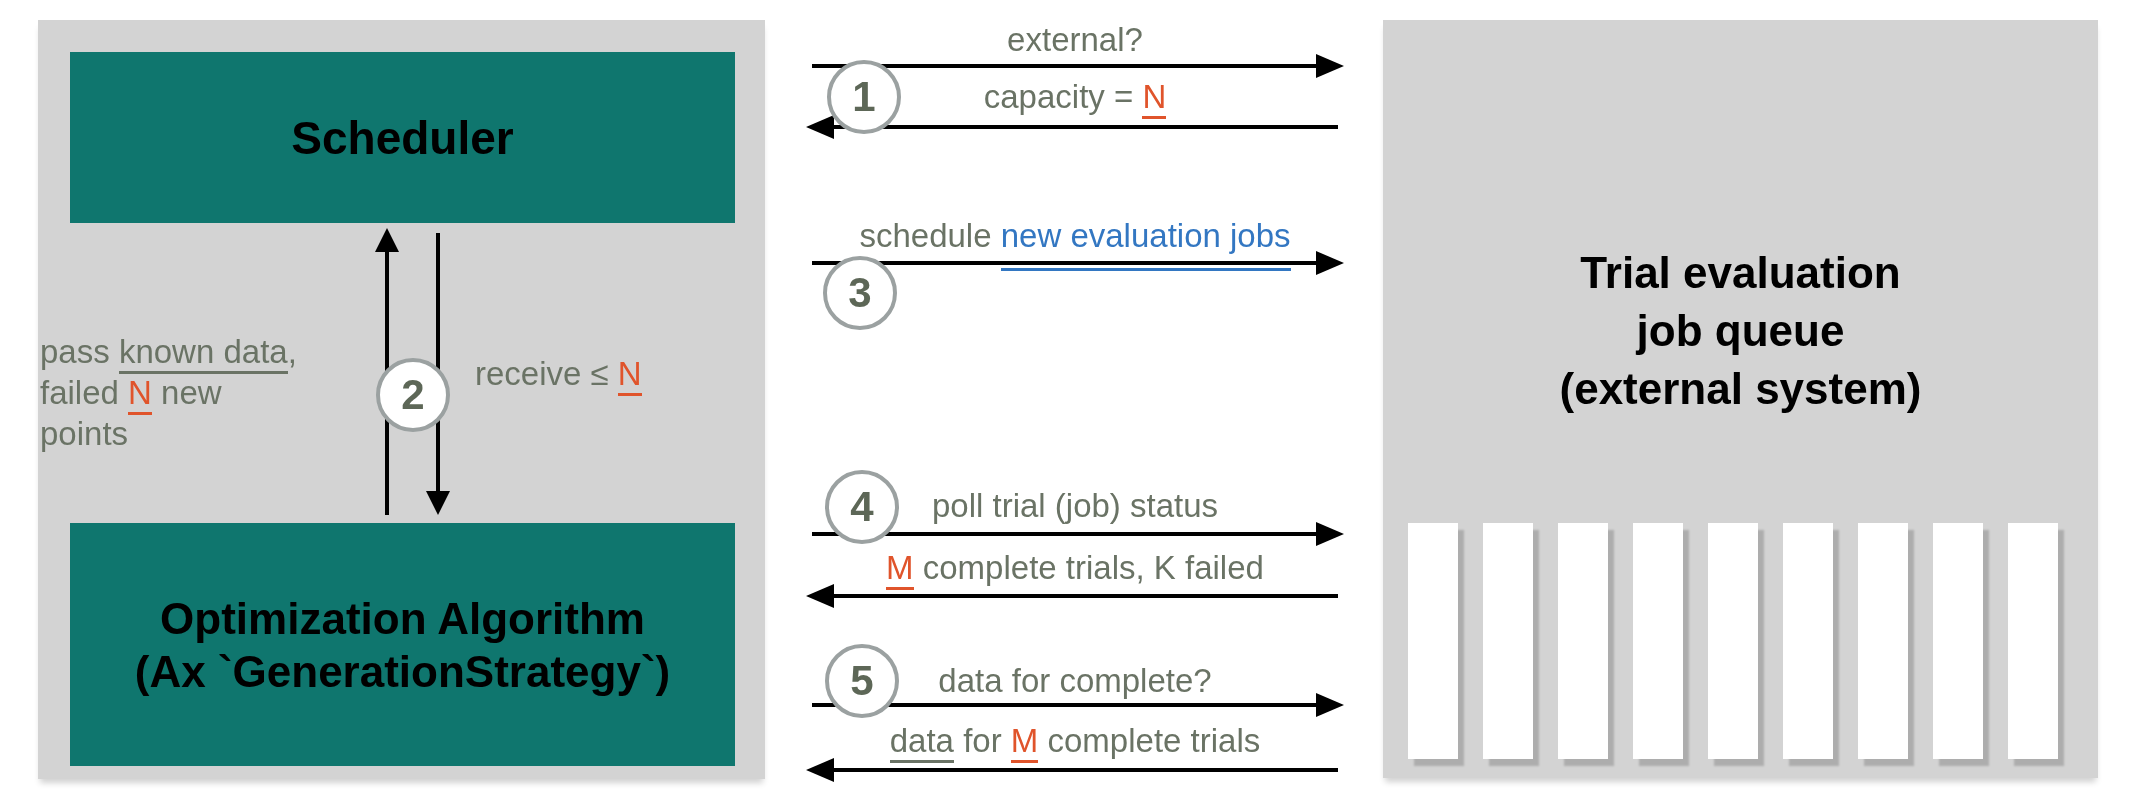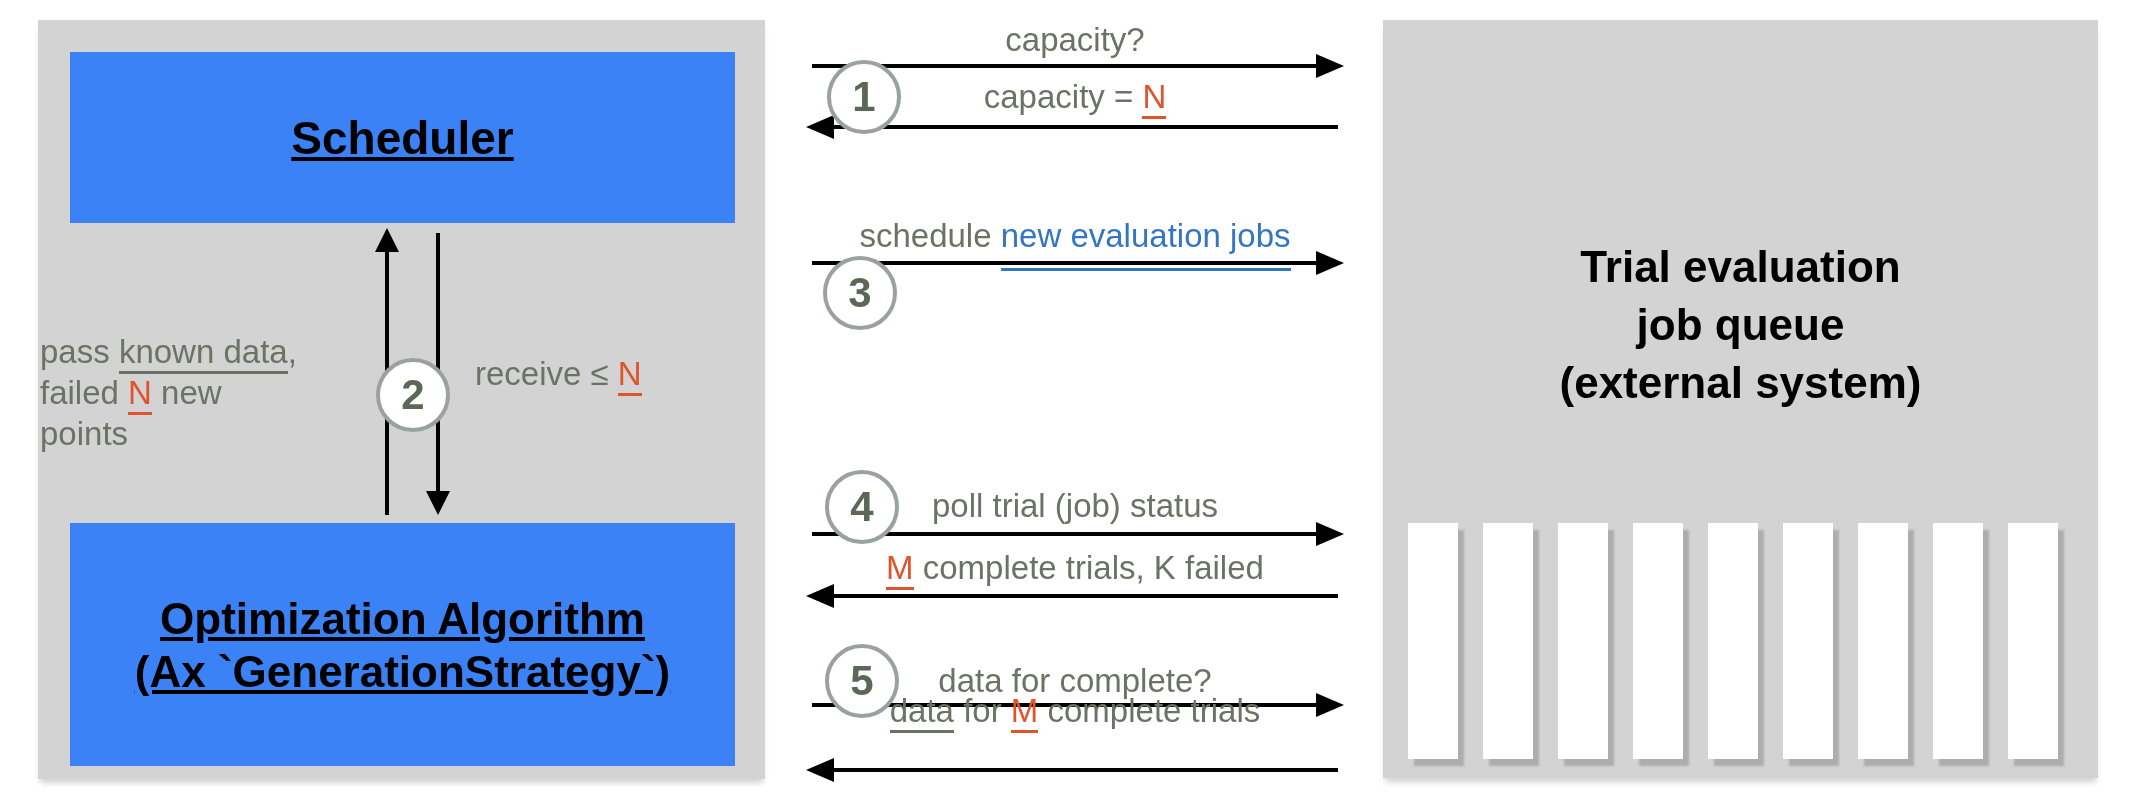"capacity?" span { text: capacity -> external }
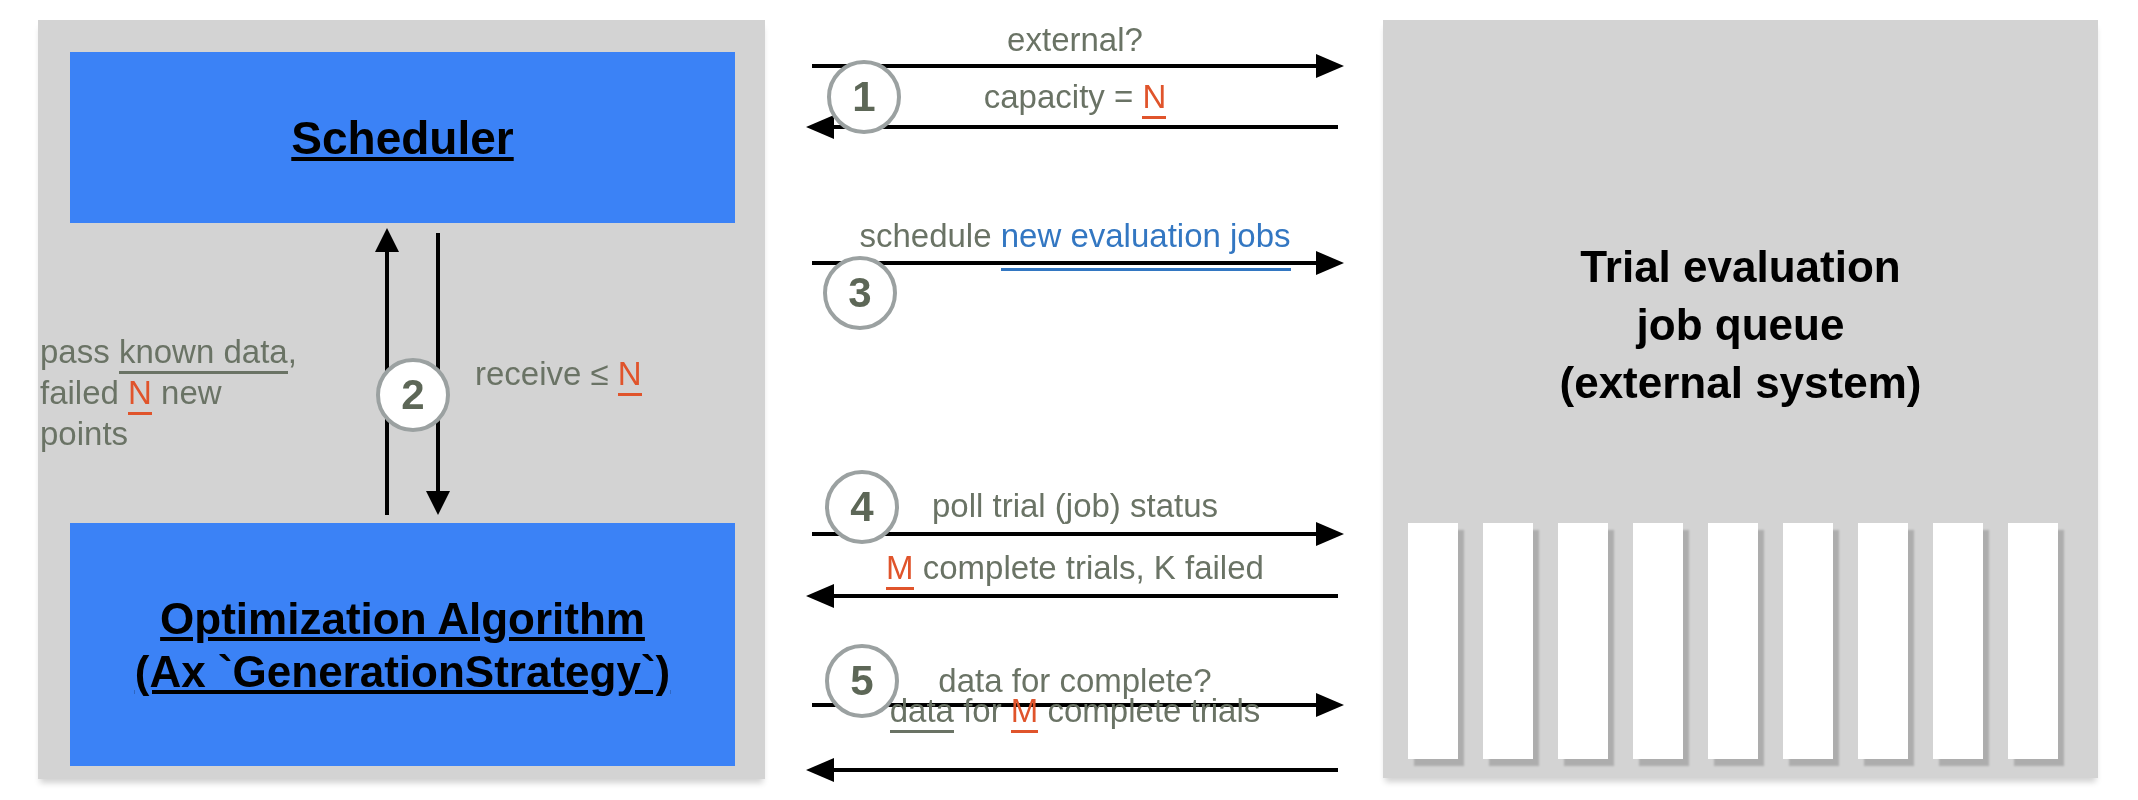"Scheduler" .white-box { background: #3b82f6 -> #0f766e; text-decoration: underline -> none }
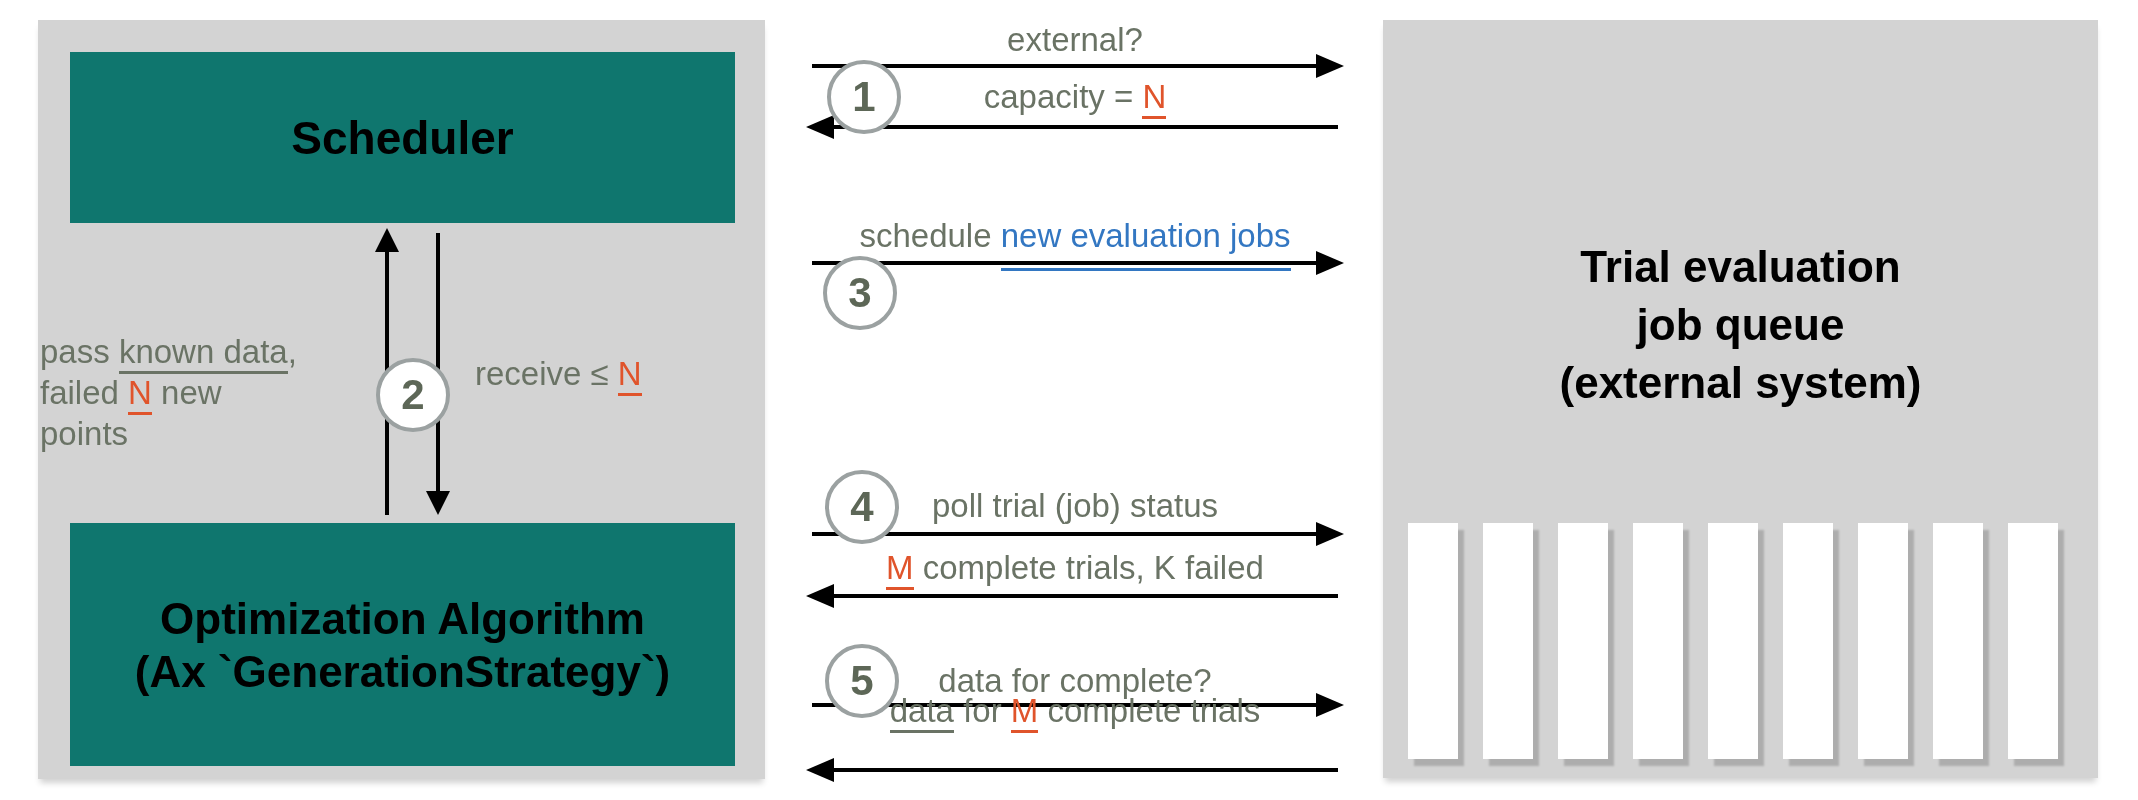"Trial evaluation" .queue-title { top: 238px -> 244px }
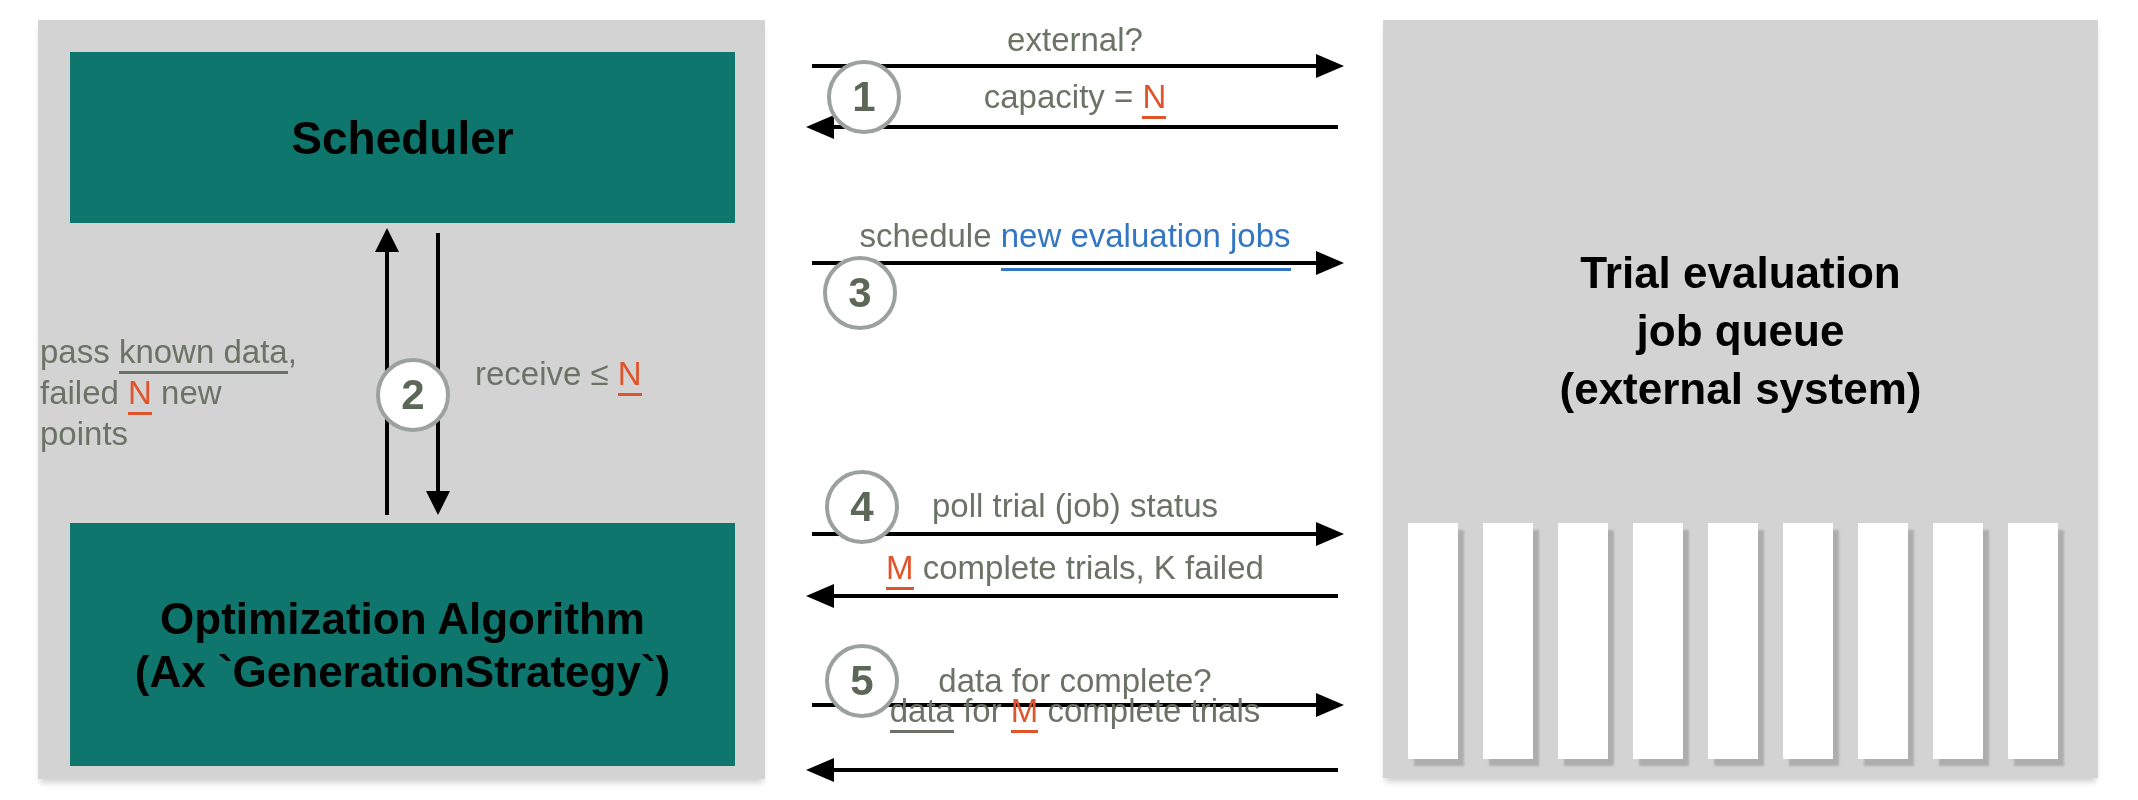"data for M complete trials" div.msg-label { top: 691px -> 721px }
